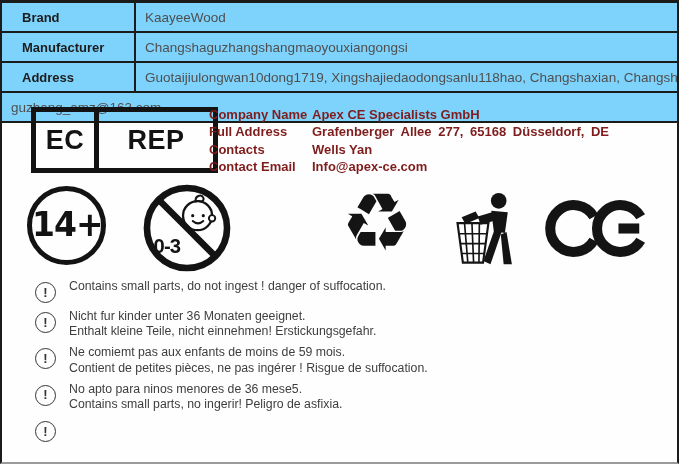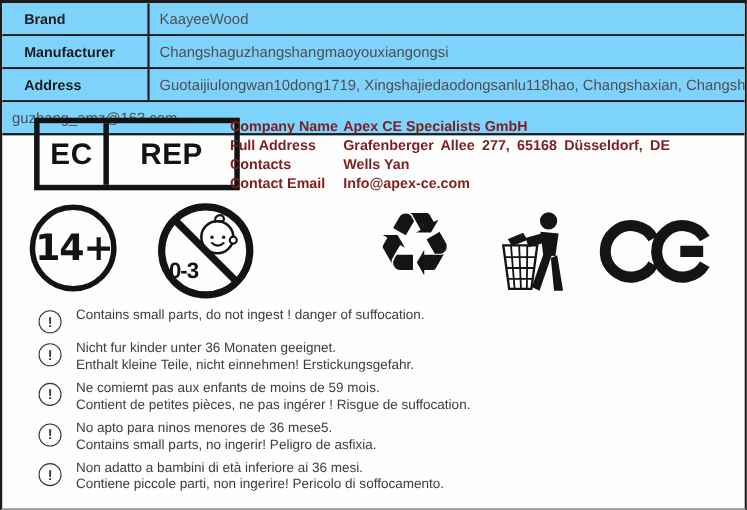"Non adatto a bambini di" div.warn-text { html: <div> <div>Non adatto a bambini di età inferiore ai 36 mesi.</div> <div>Contiene piccole parti, non ingerire! Pericolo di soffocamento.</div> </div> -> none }
